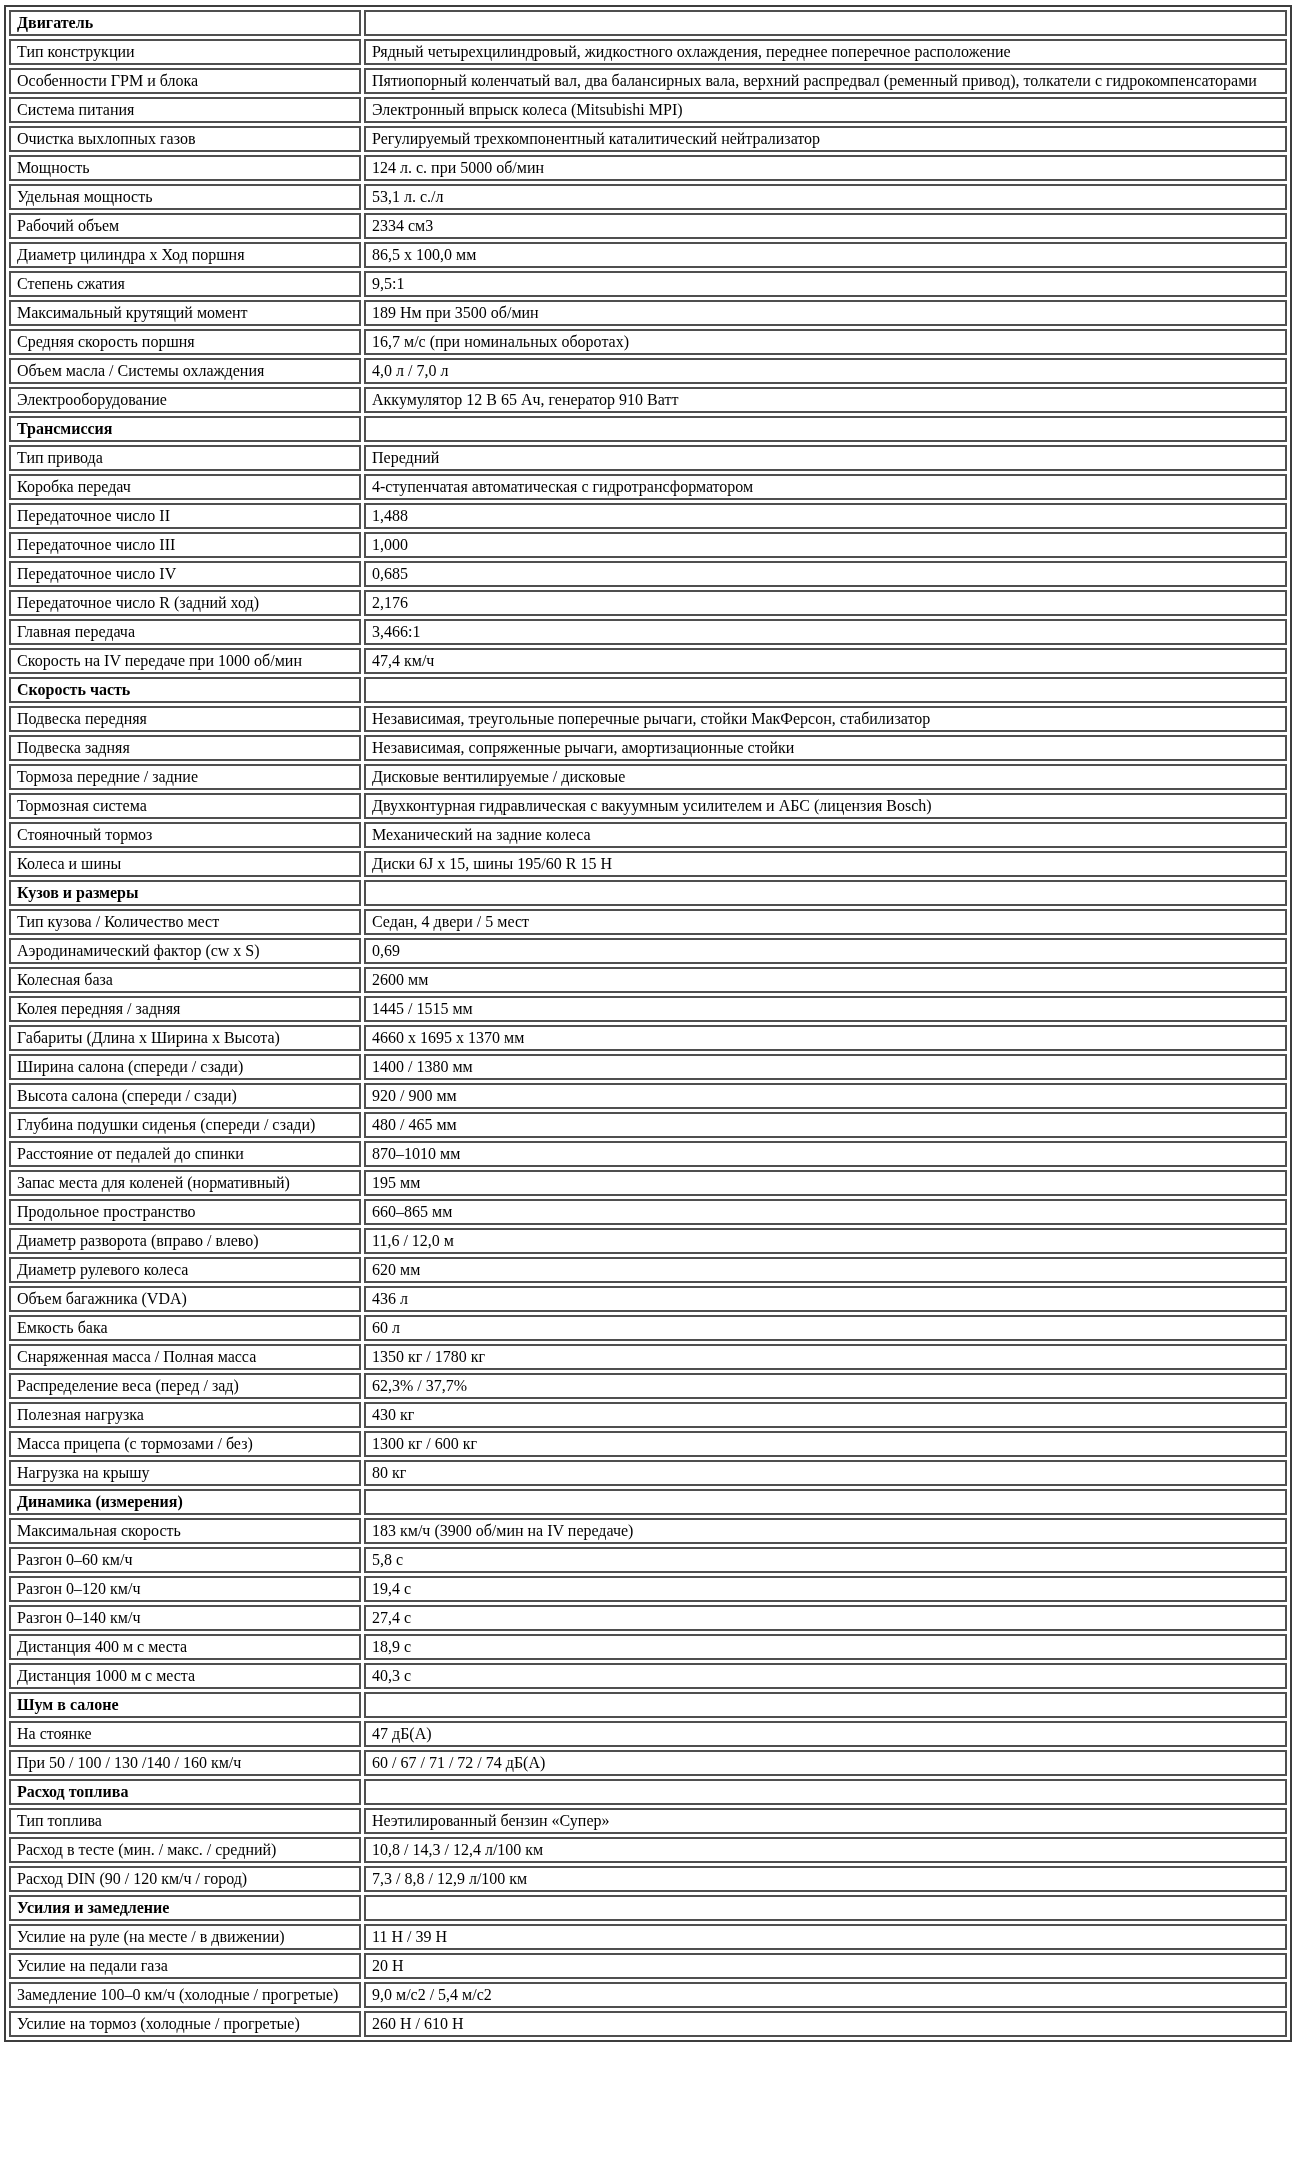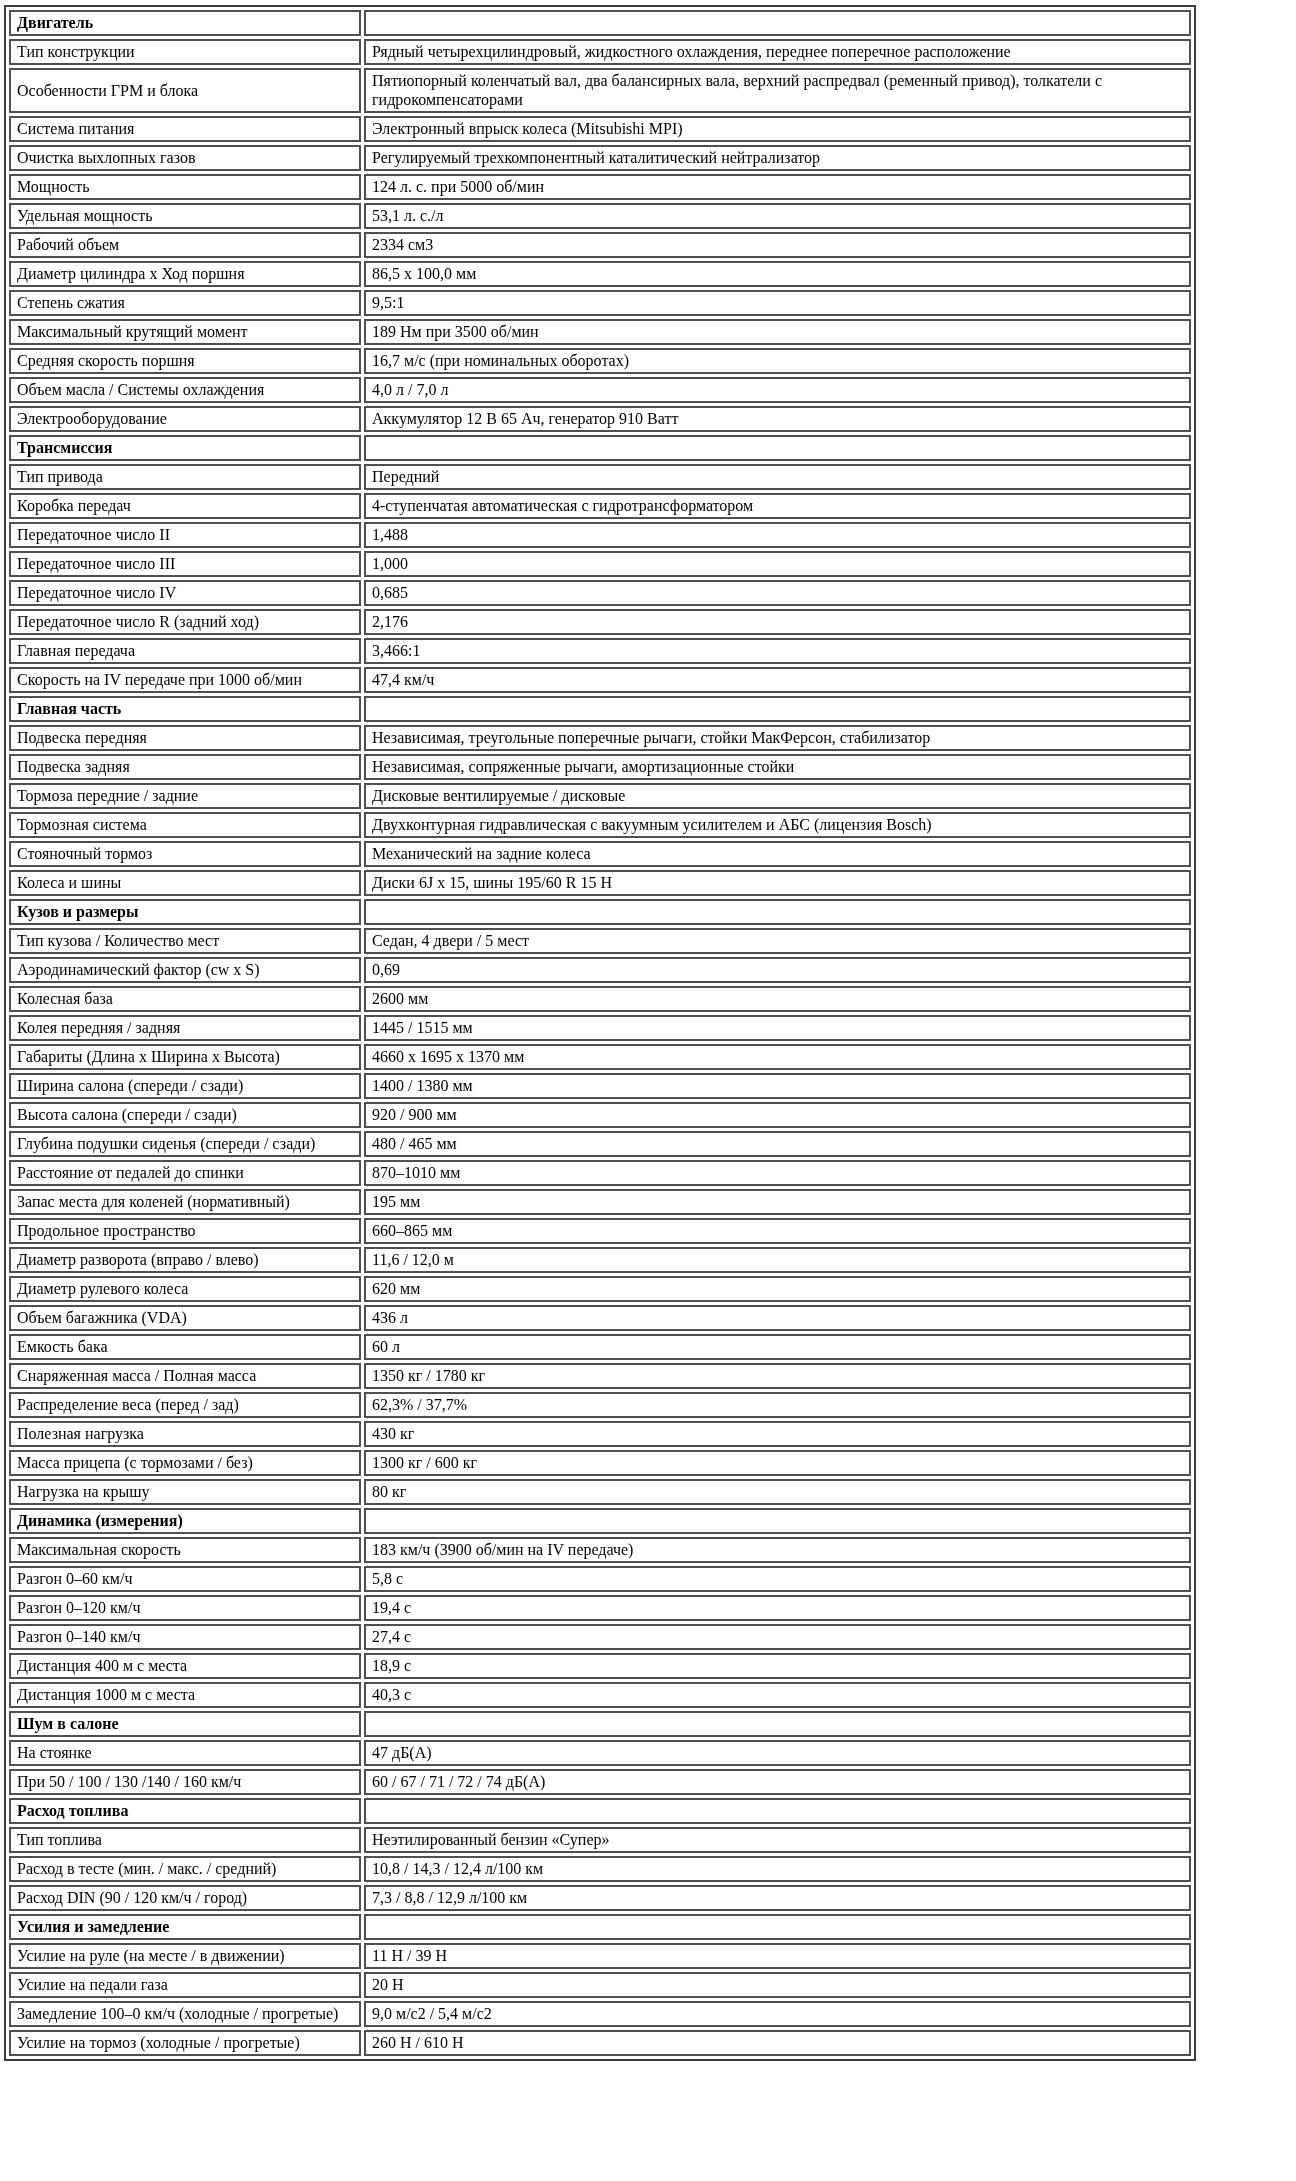"Двигатель" table.spec { width: 1192px -> 1288px }
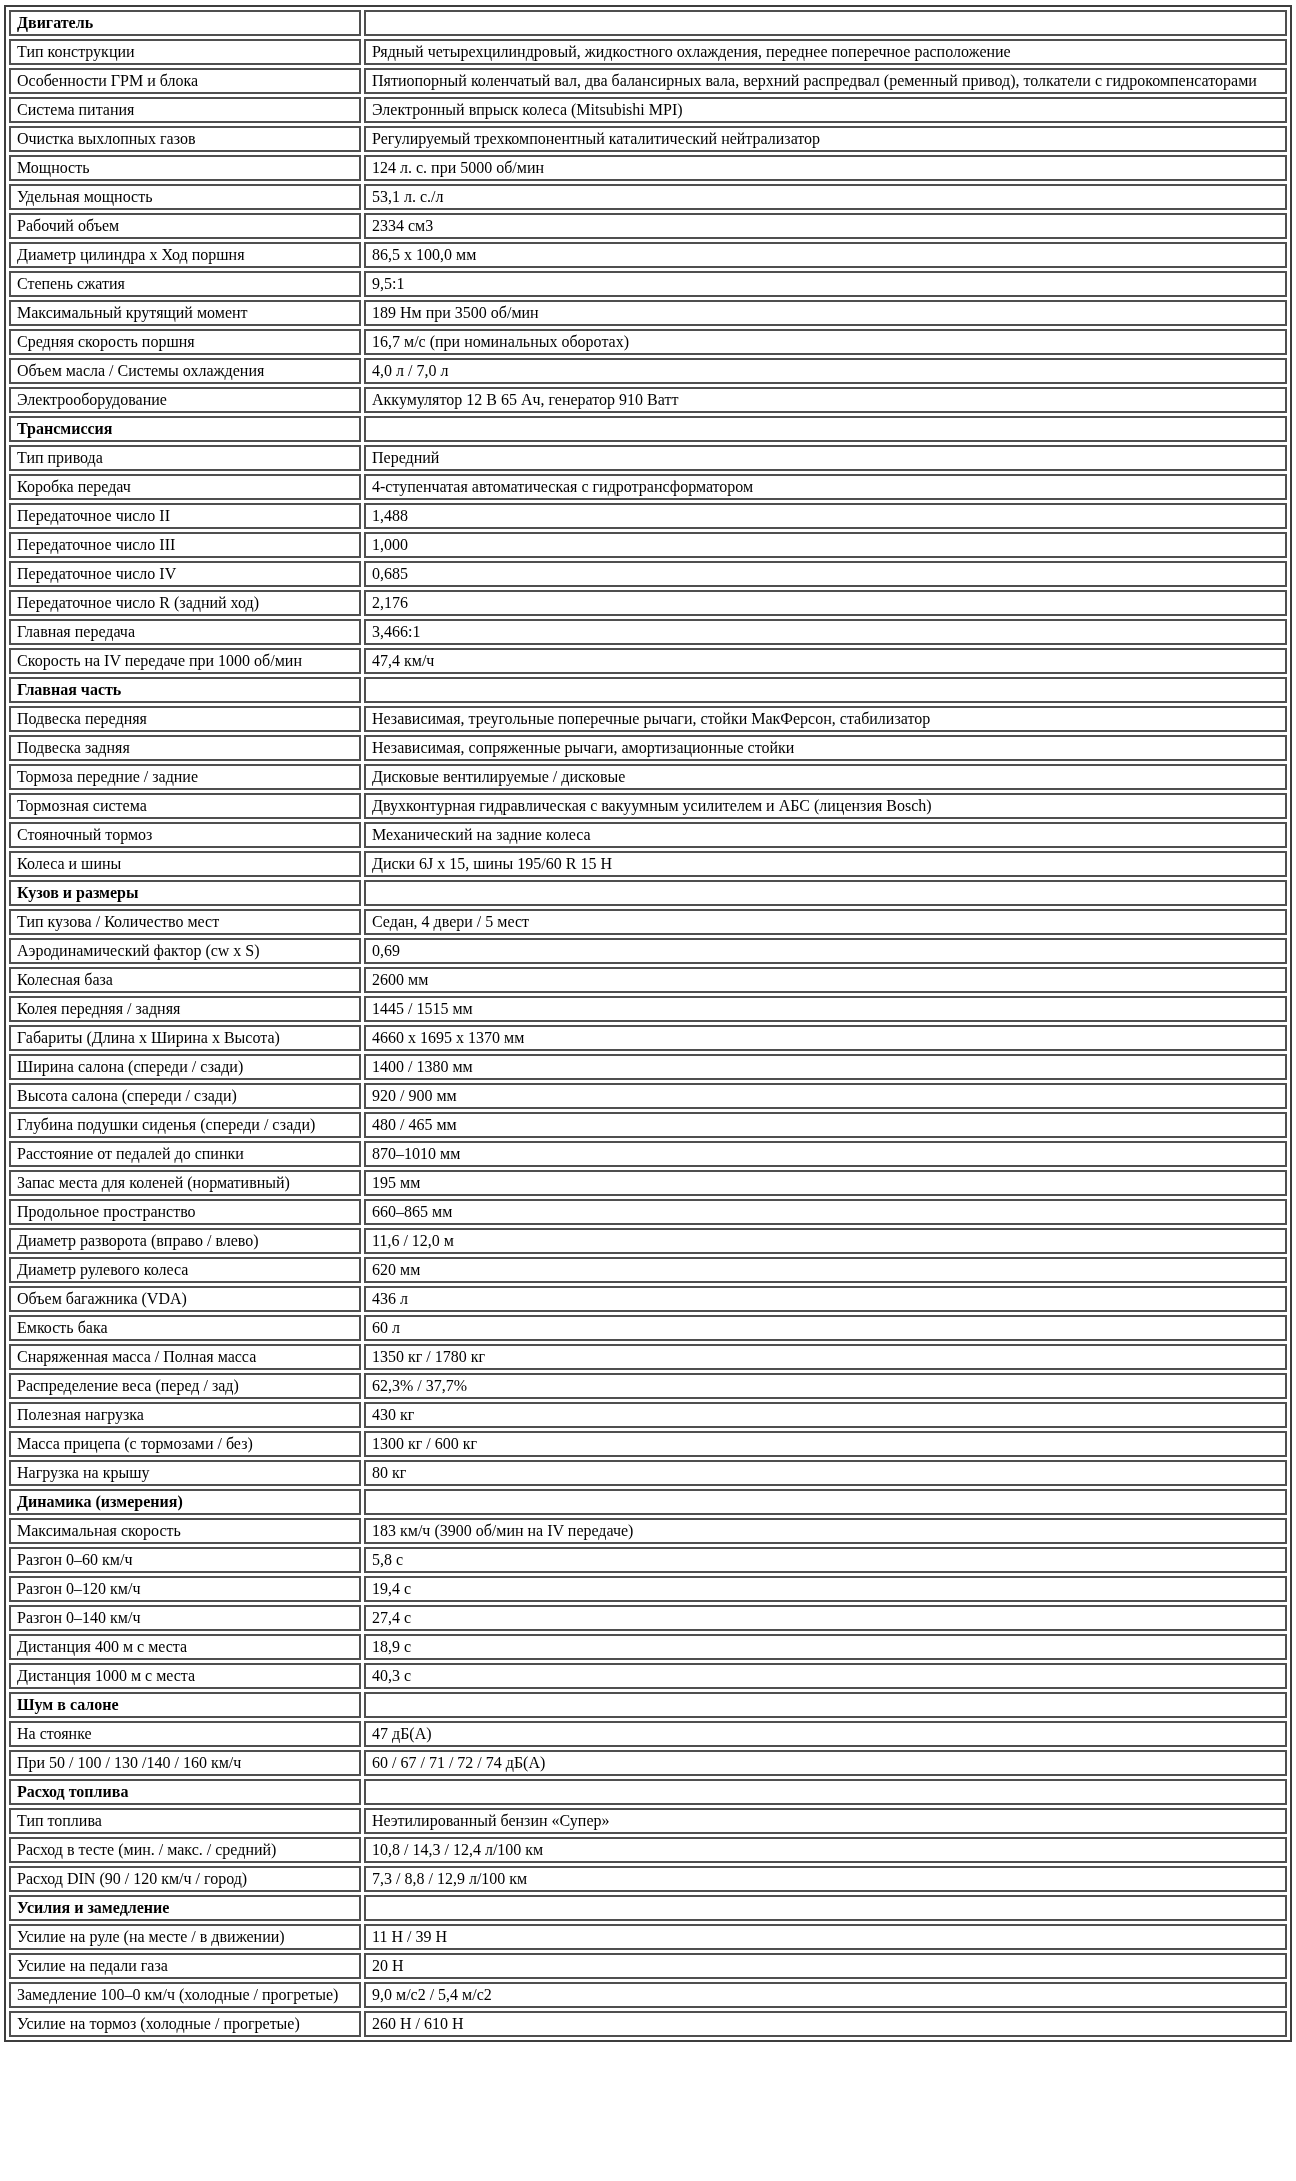"Главная часть" td.label { text: Главная -> Скорость }
